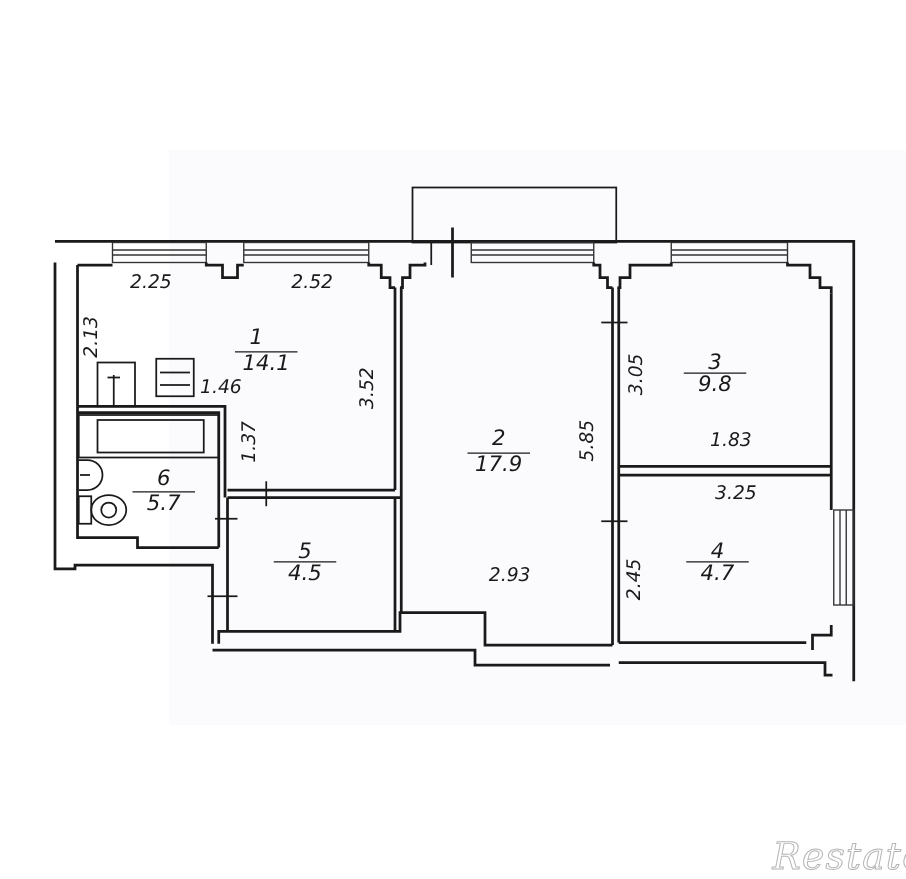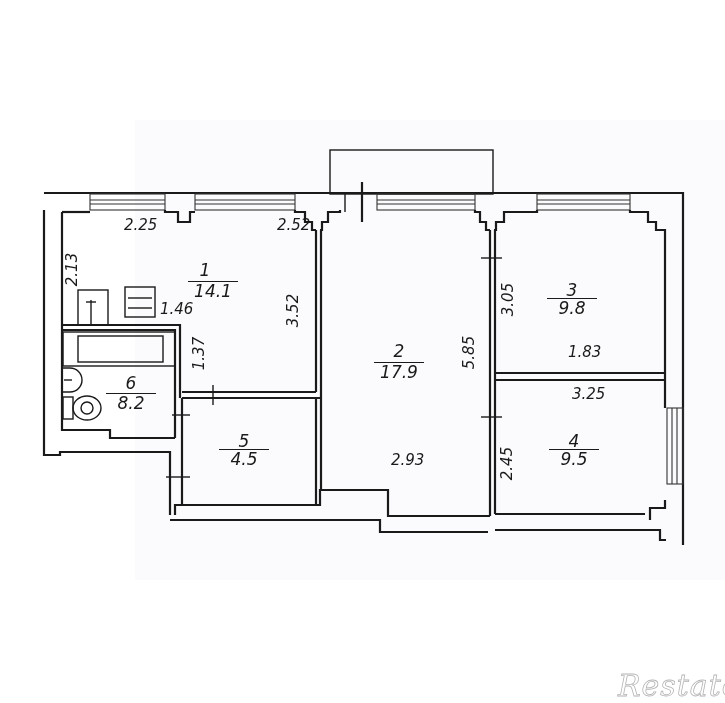"2.25" div.lbl { left: 124px -> 104px }
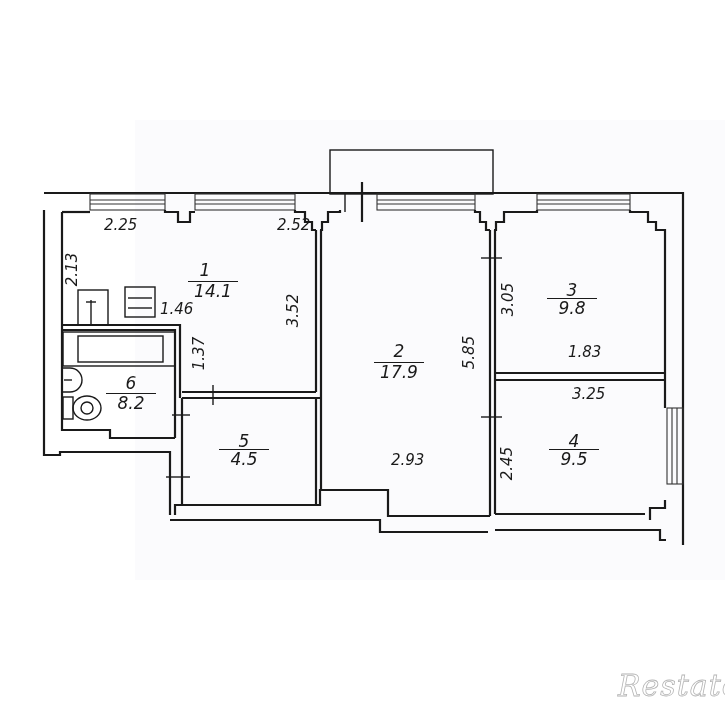"2.52" div.lbl { margin-left: 44px -> none }
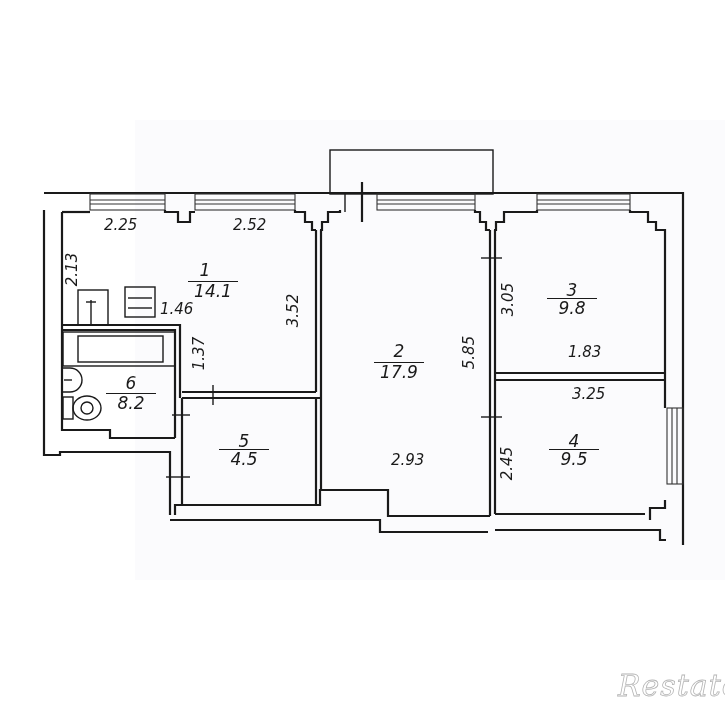"8.2" div.lbl { text: 8.2 -> 5.7 }
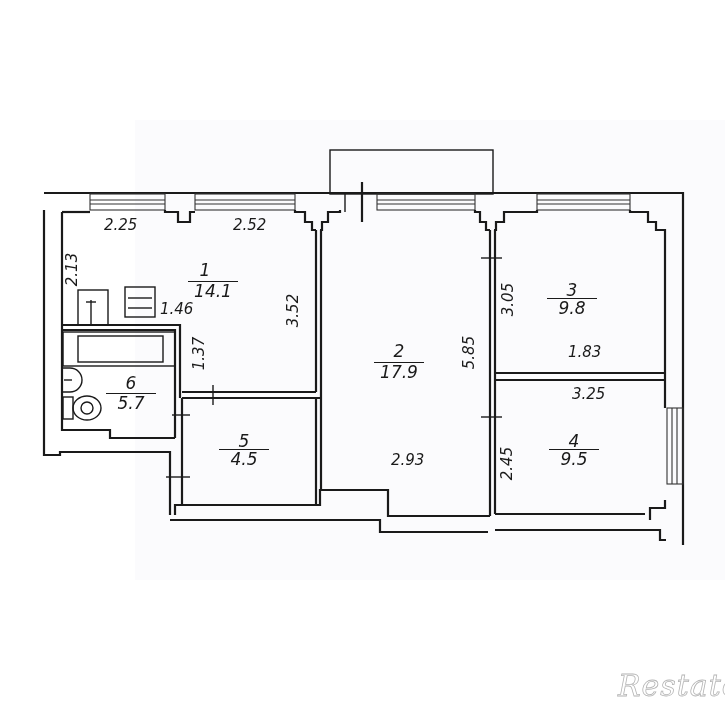"9.5" div.lbl { text: 9.5 -> 4.7 }
